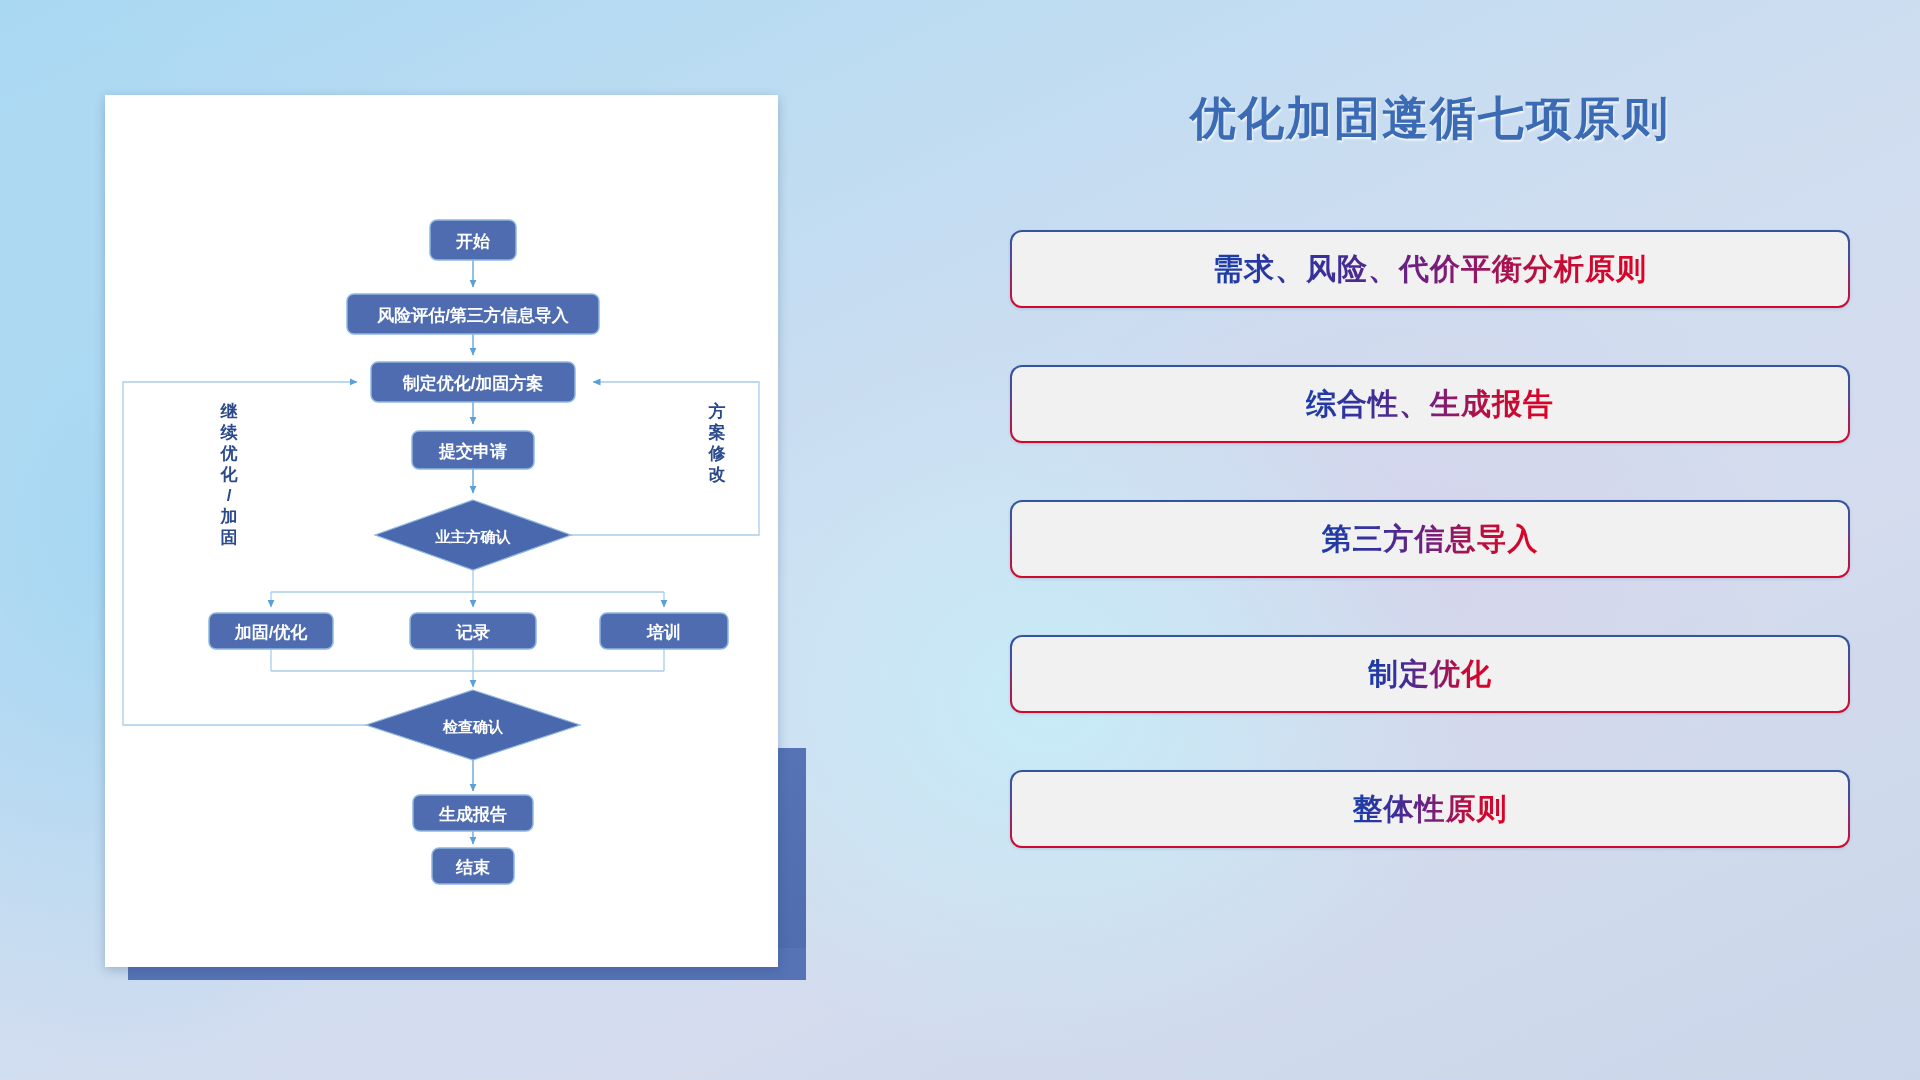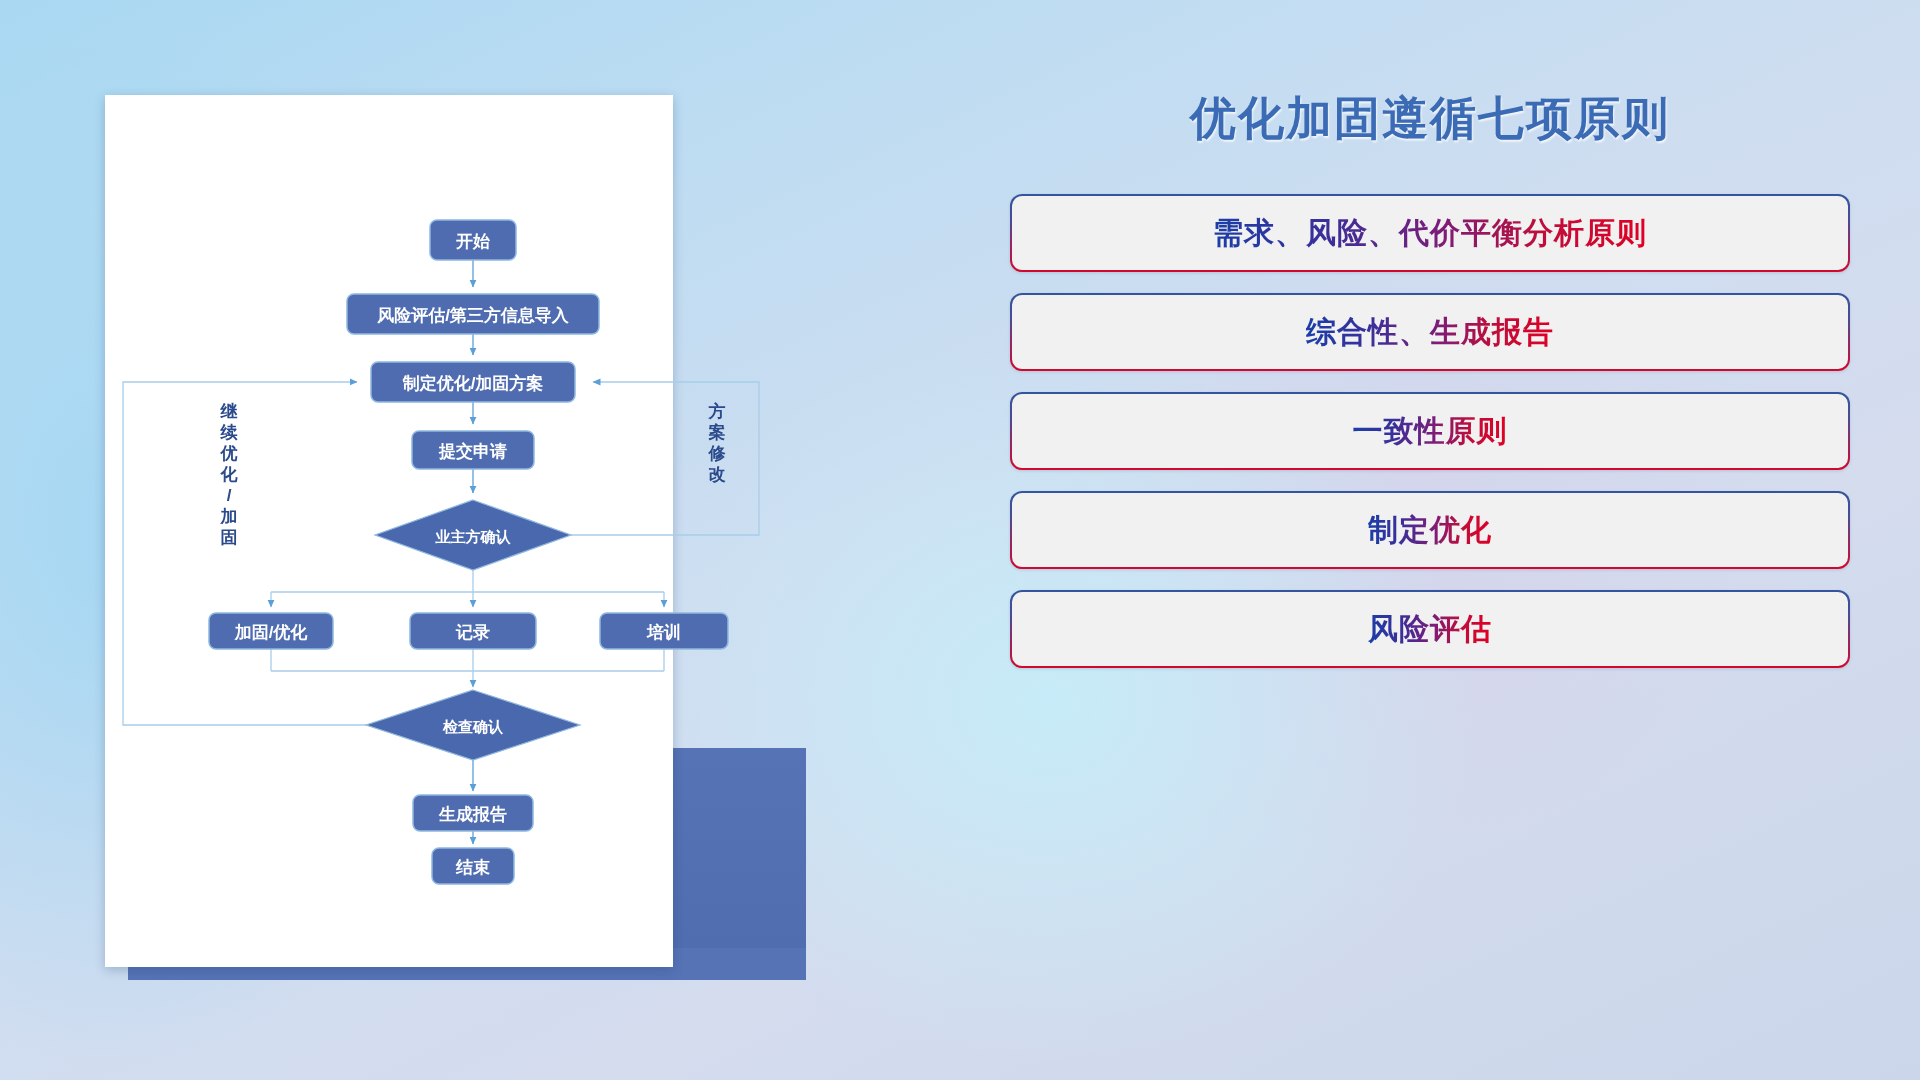"开始" #flow-card { width: 568px -> 673px }
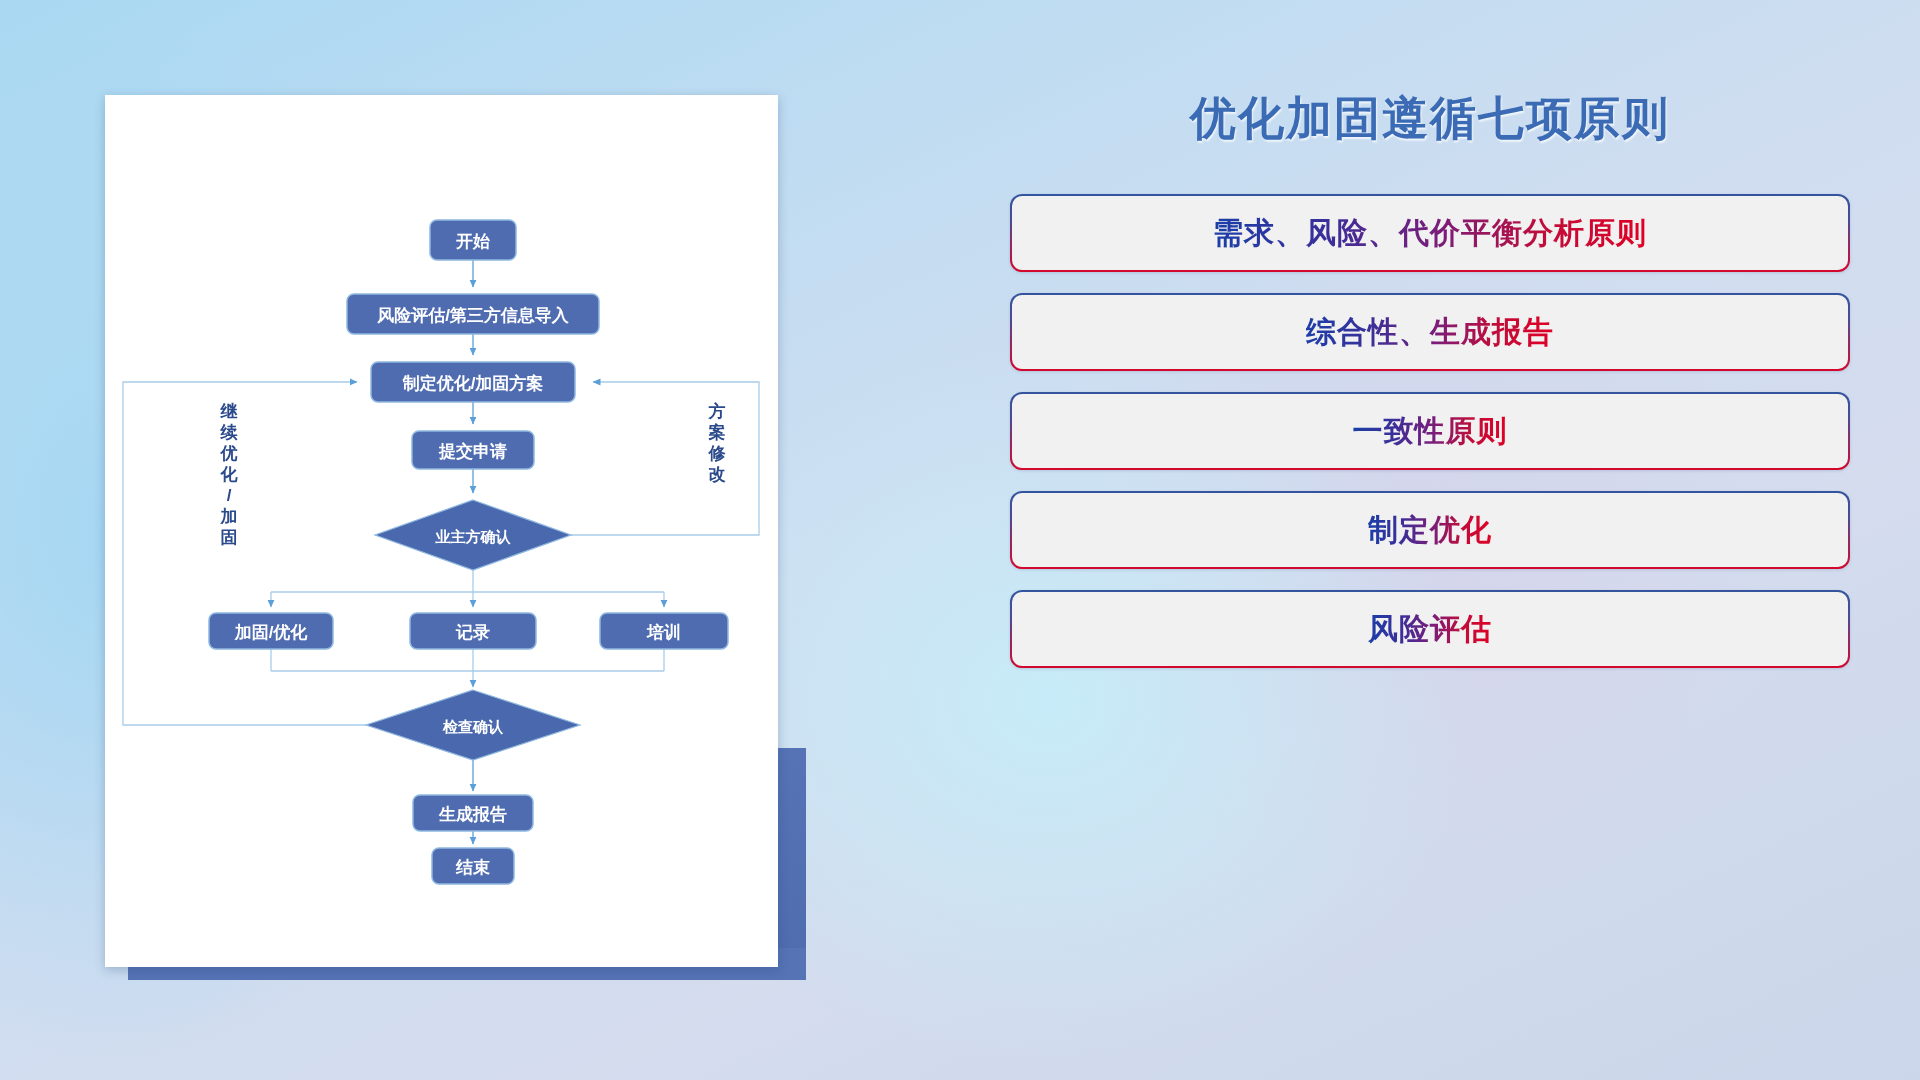"需求、风险、代价平衡分析原则" .principle-item { margin-top: none -> 36px }
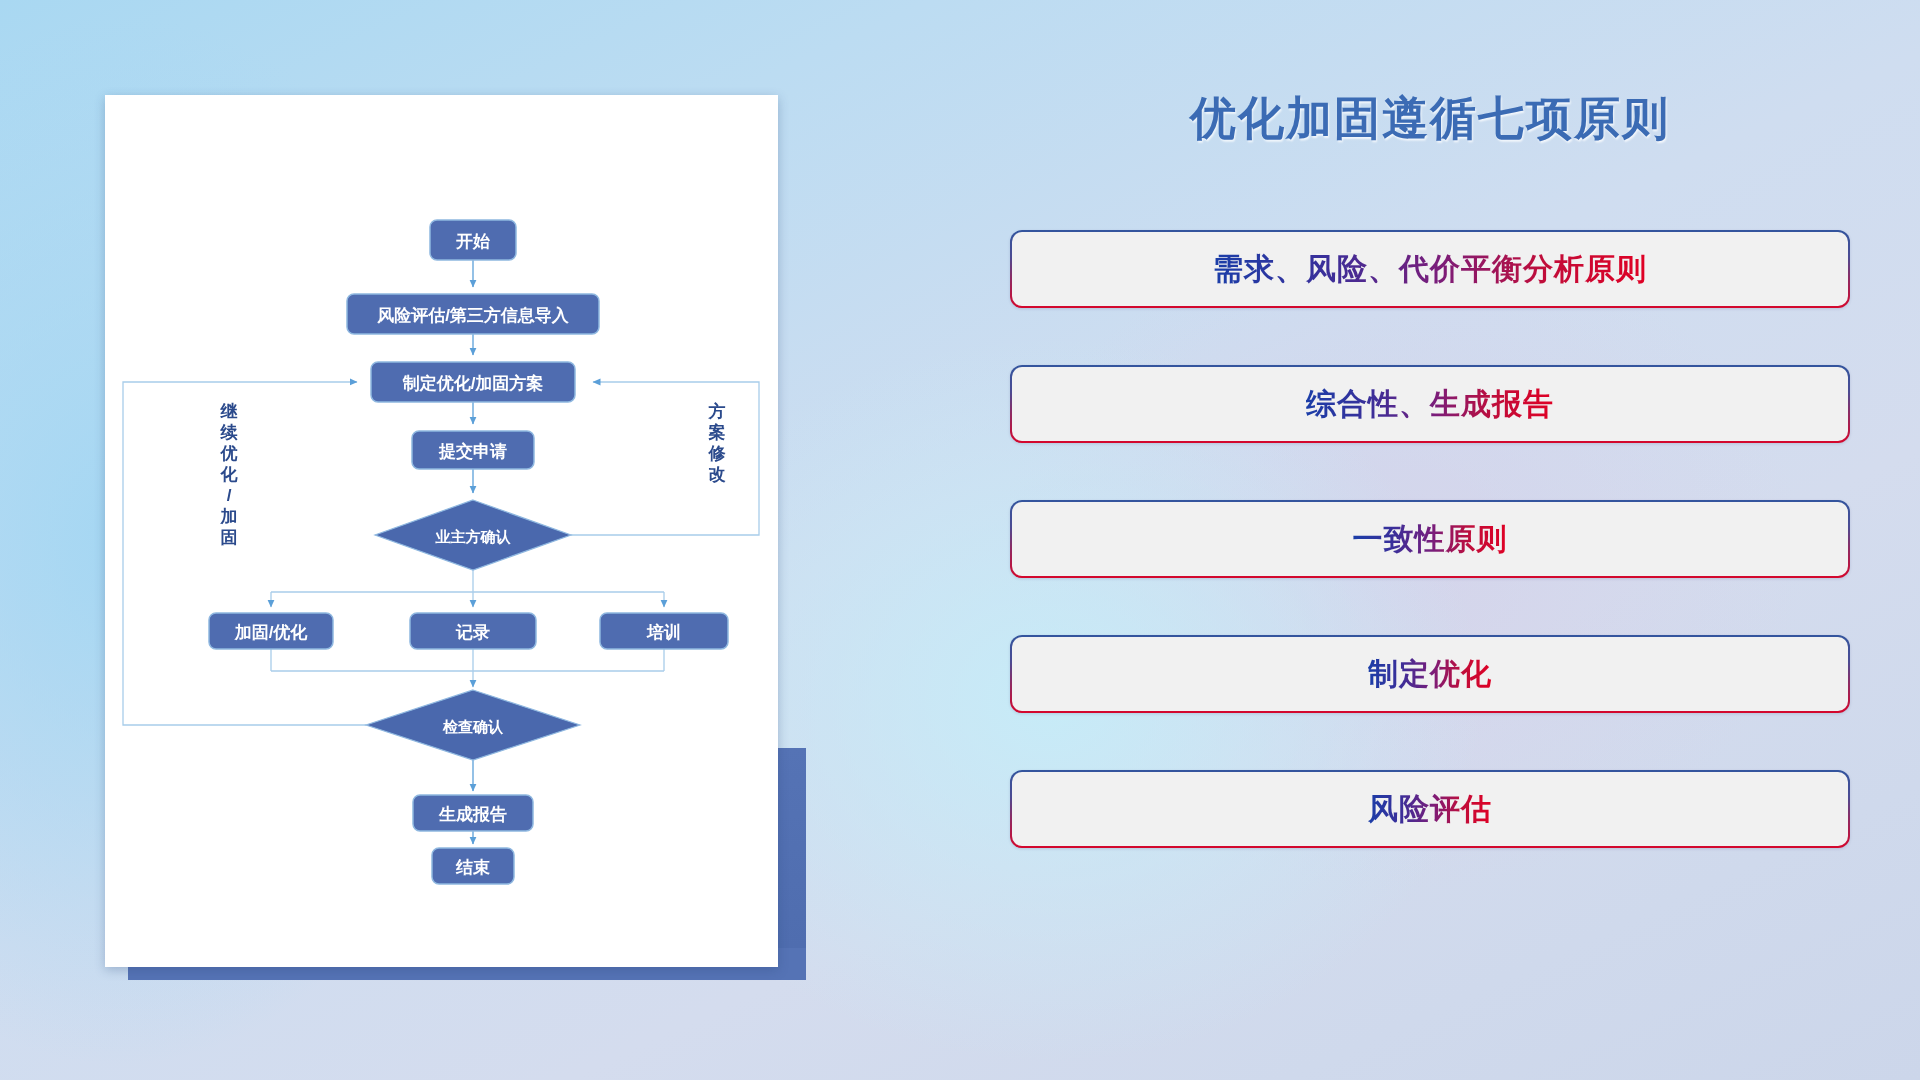"一致性原则" span.principle-text { text: 一致性原则 -> 第三方信息导入 }
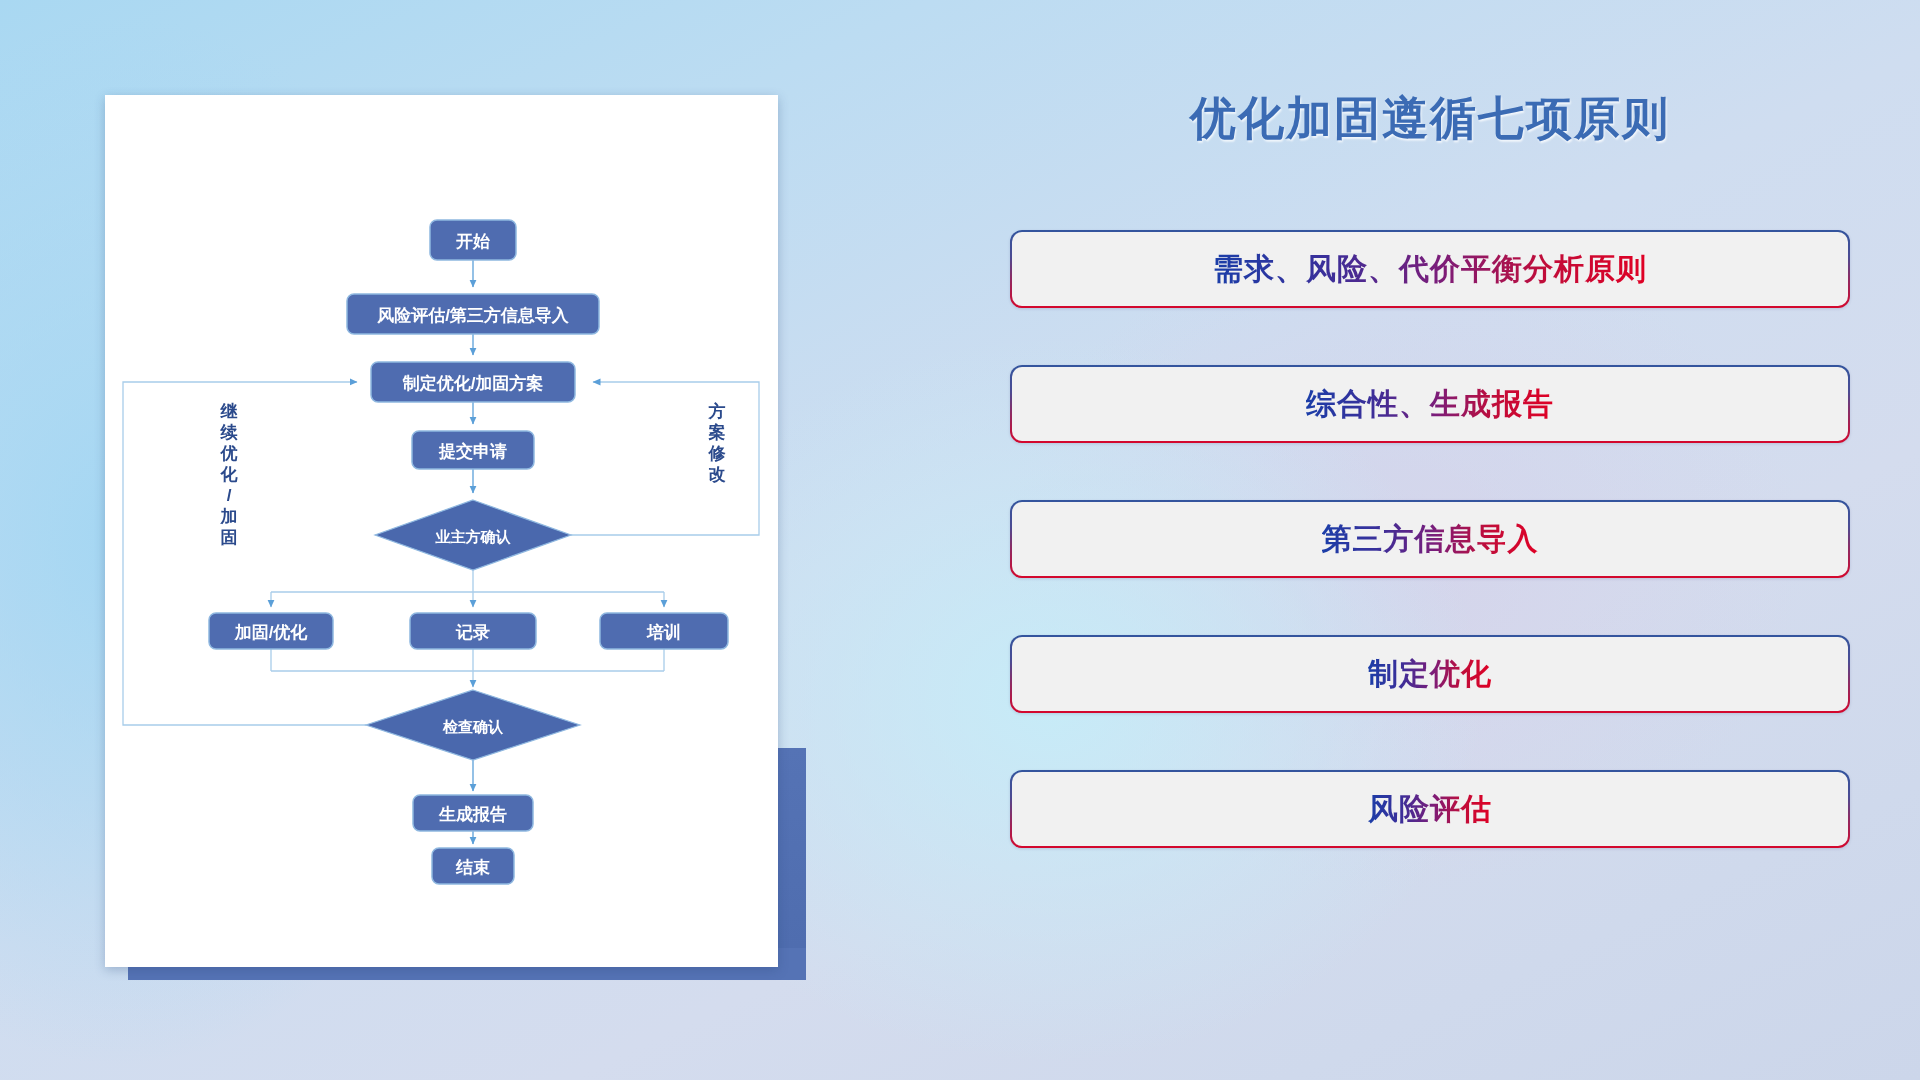"风险评估" span.principle-text { text: 风险评估 -> 整体性原则 }
